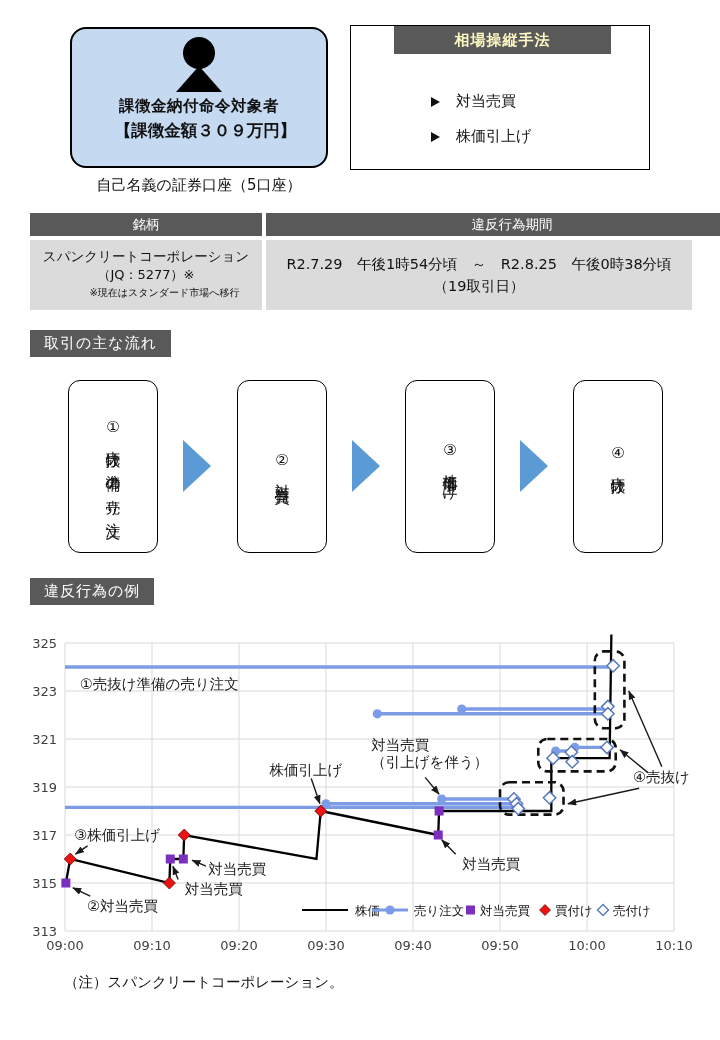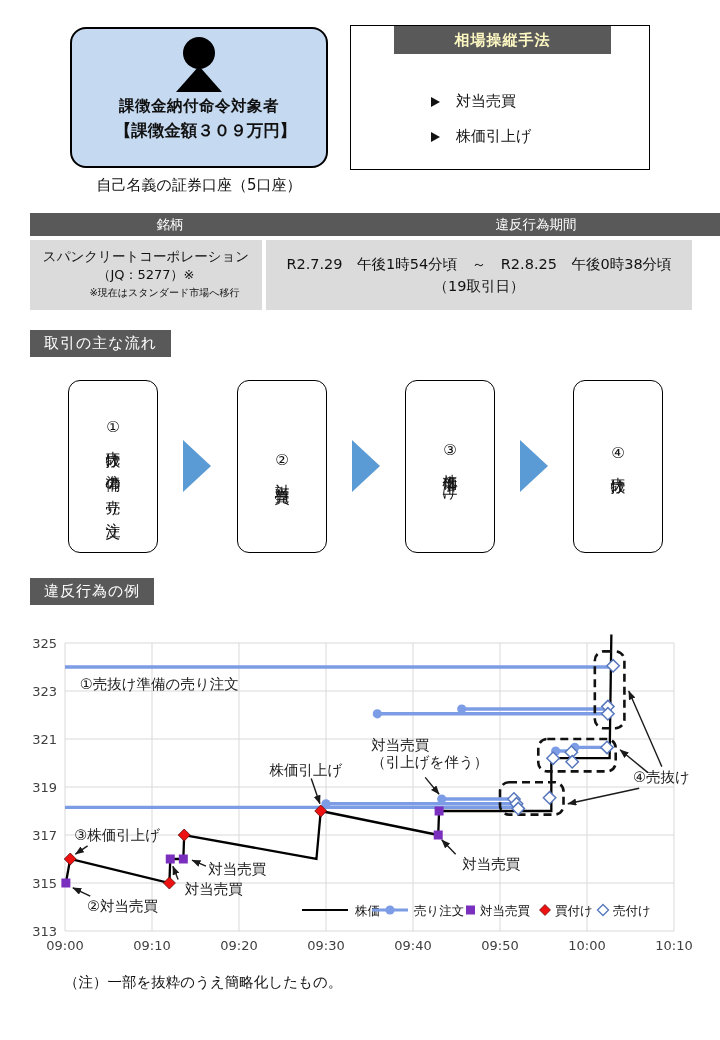"銘柄" .th { padding-left: 24px -> none }
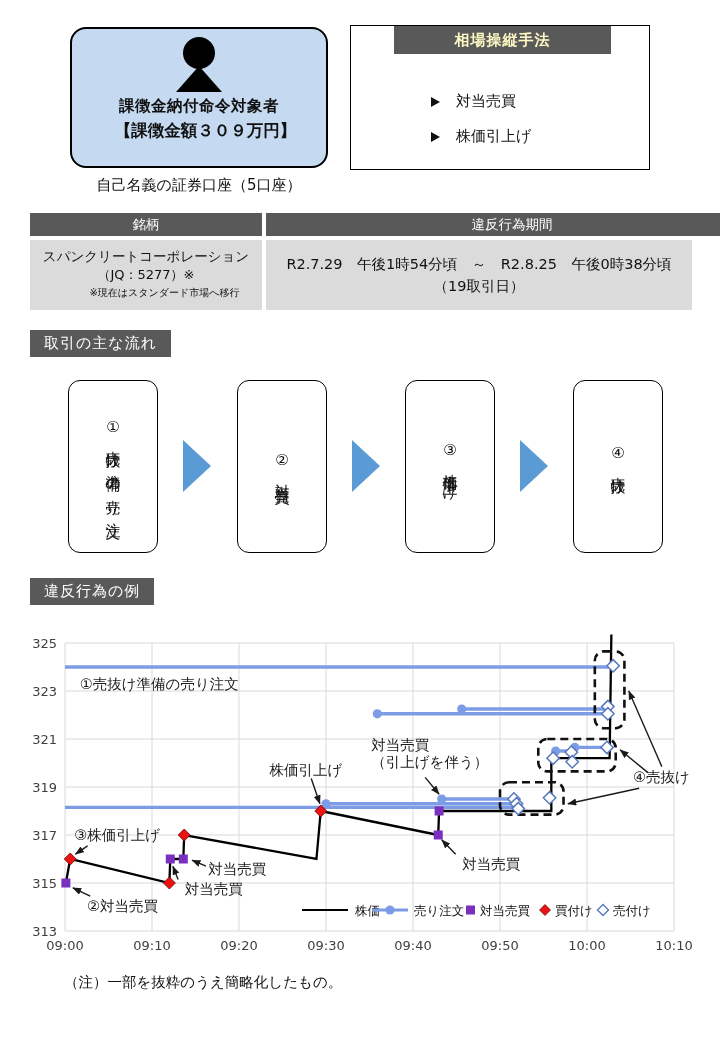"（注）一部を抜粋のうえ簡略化したもの。" div.note { text: 一部を抜粋のうえ簡略化したもの -> スパンクリートコーポレーション }
